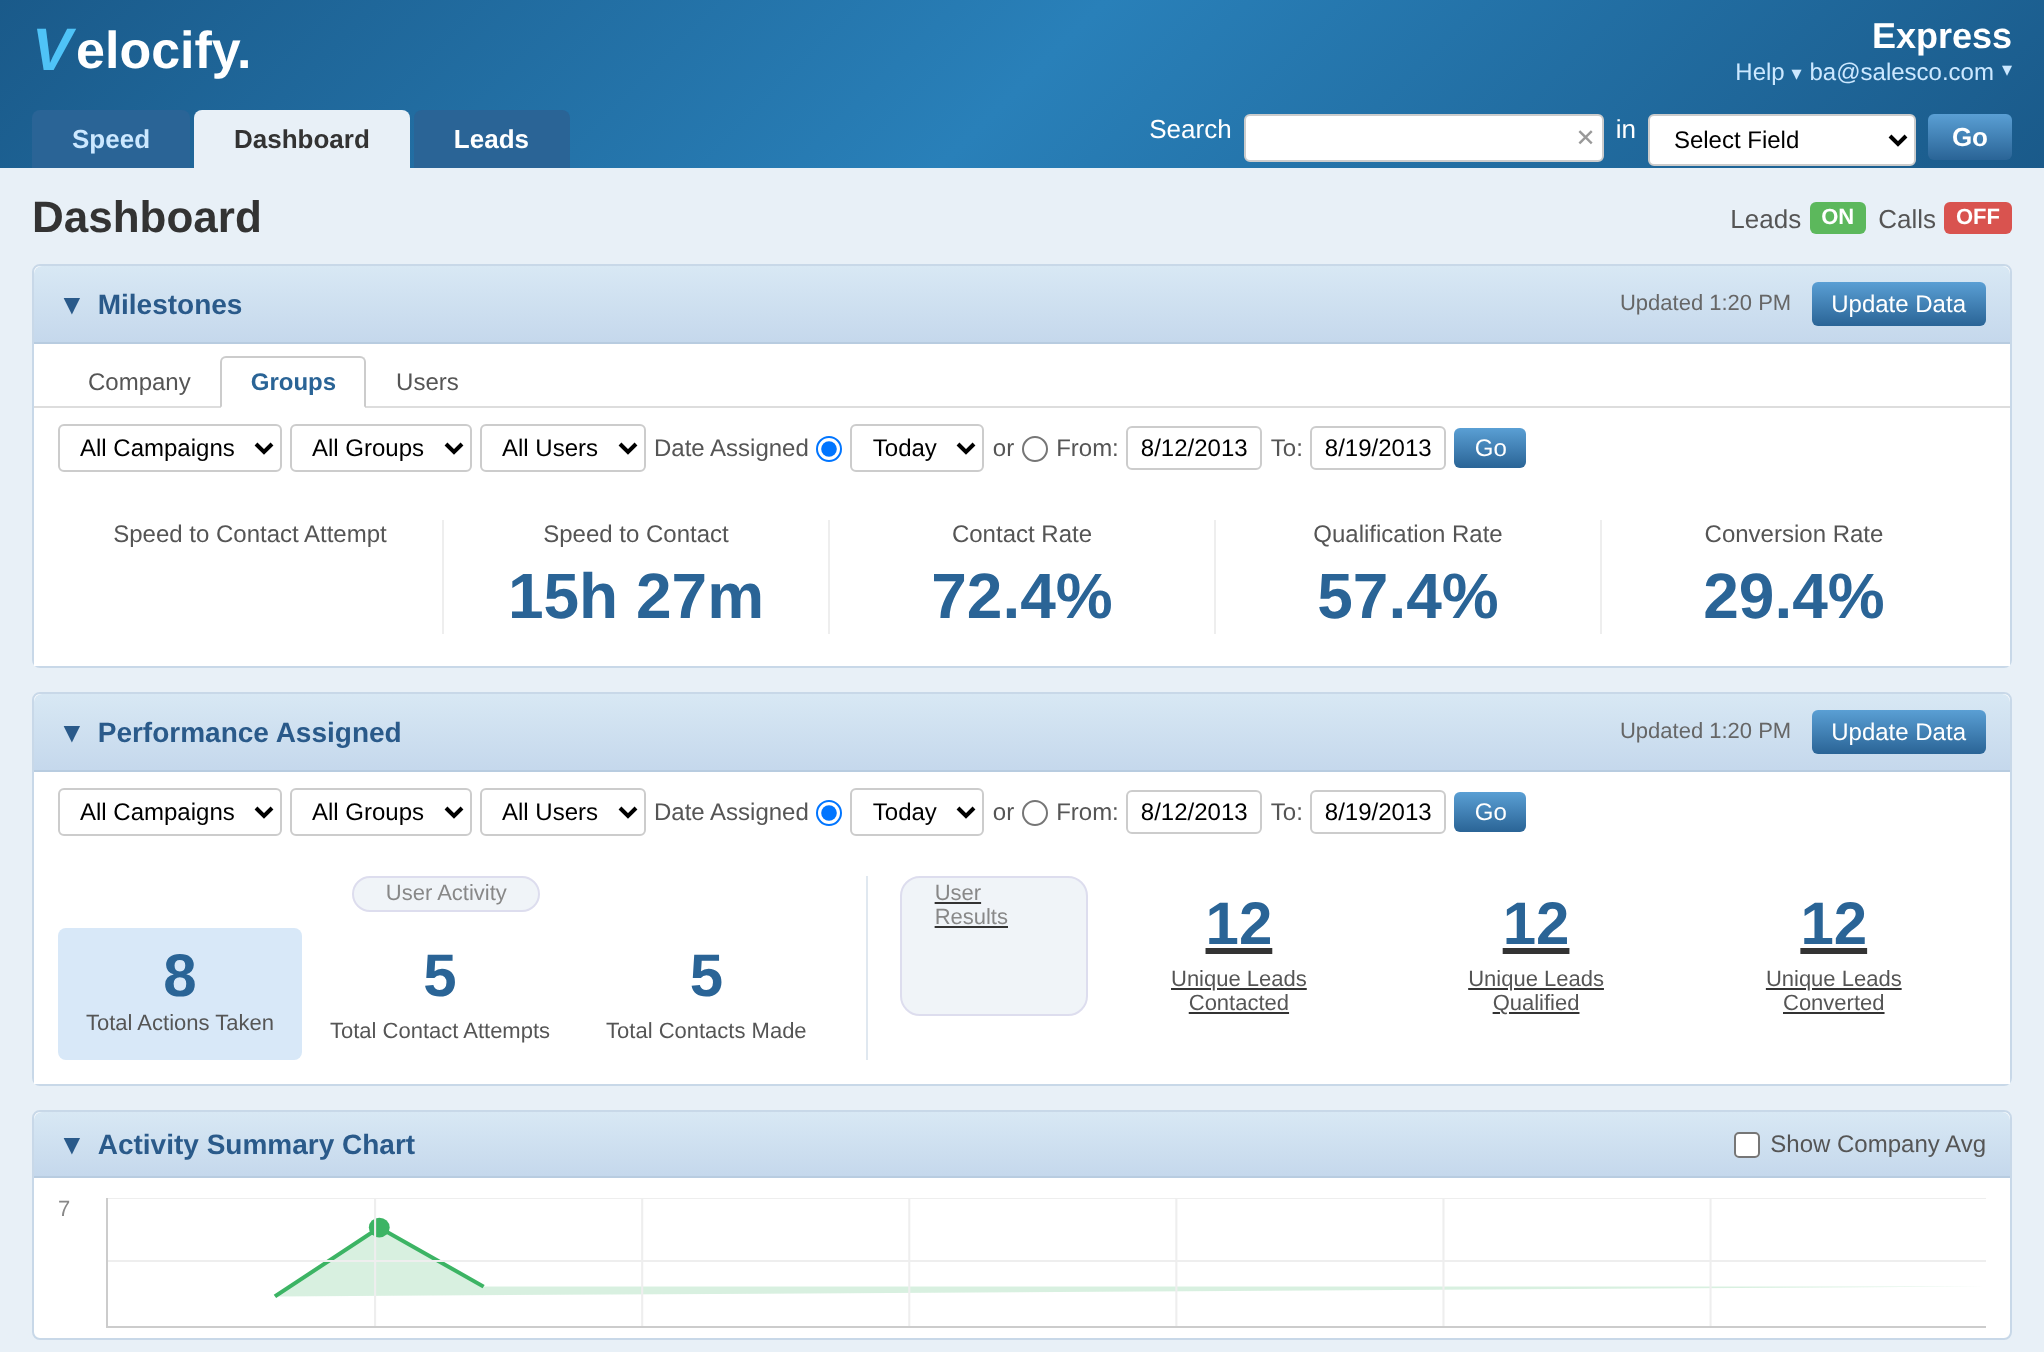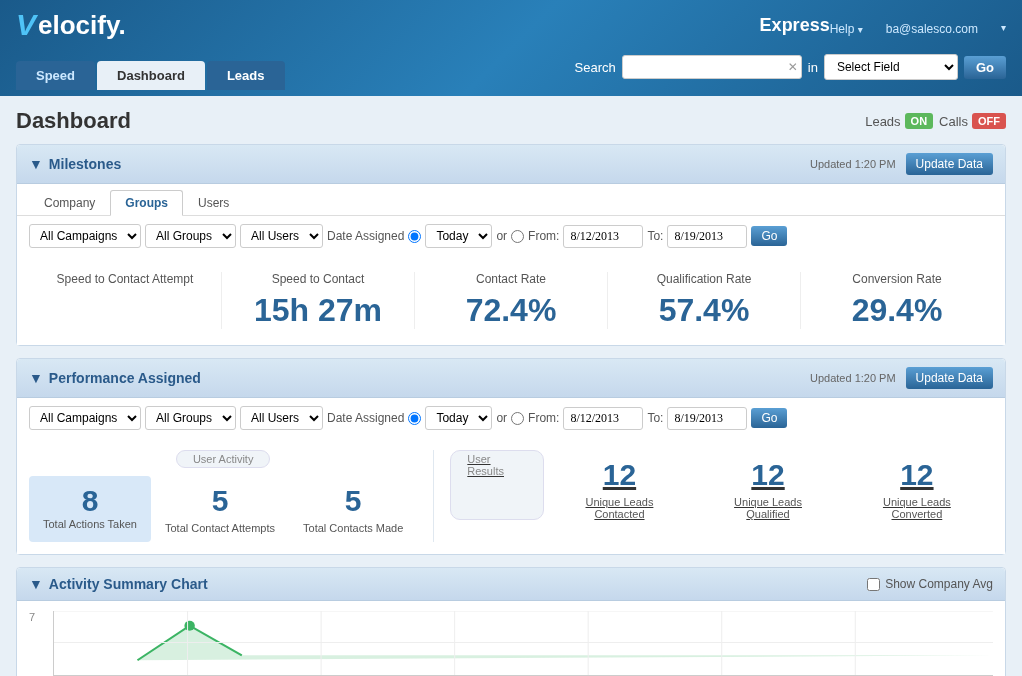"Express" .header-right { flex-direction: row -> column }
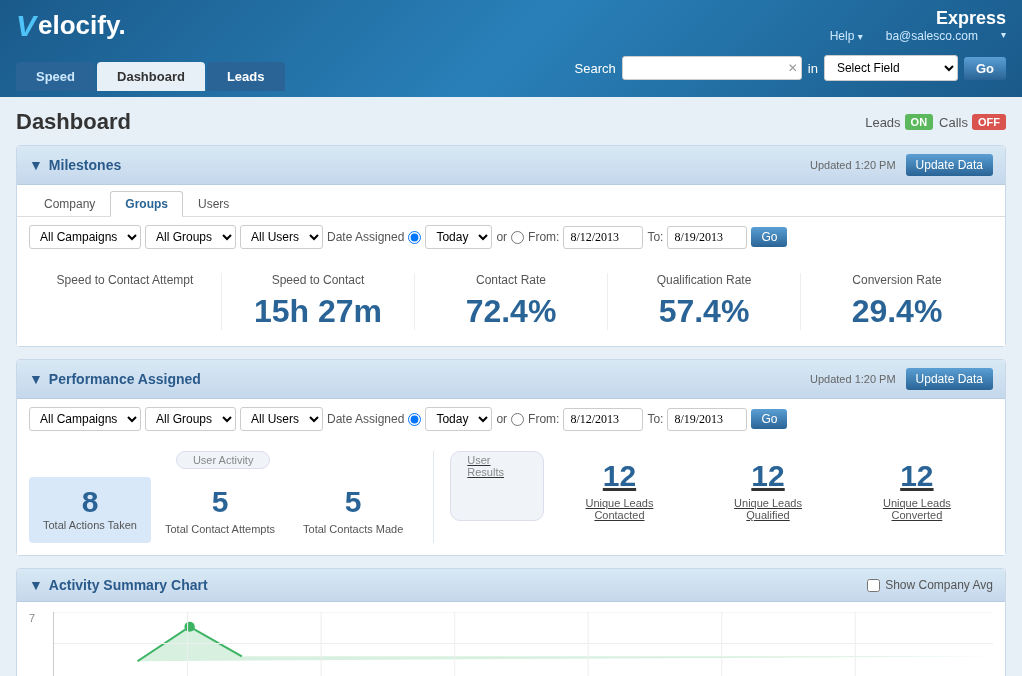"Help ▾" .header-links { gap: 23px -> 4px }
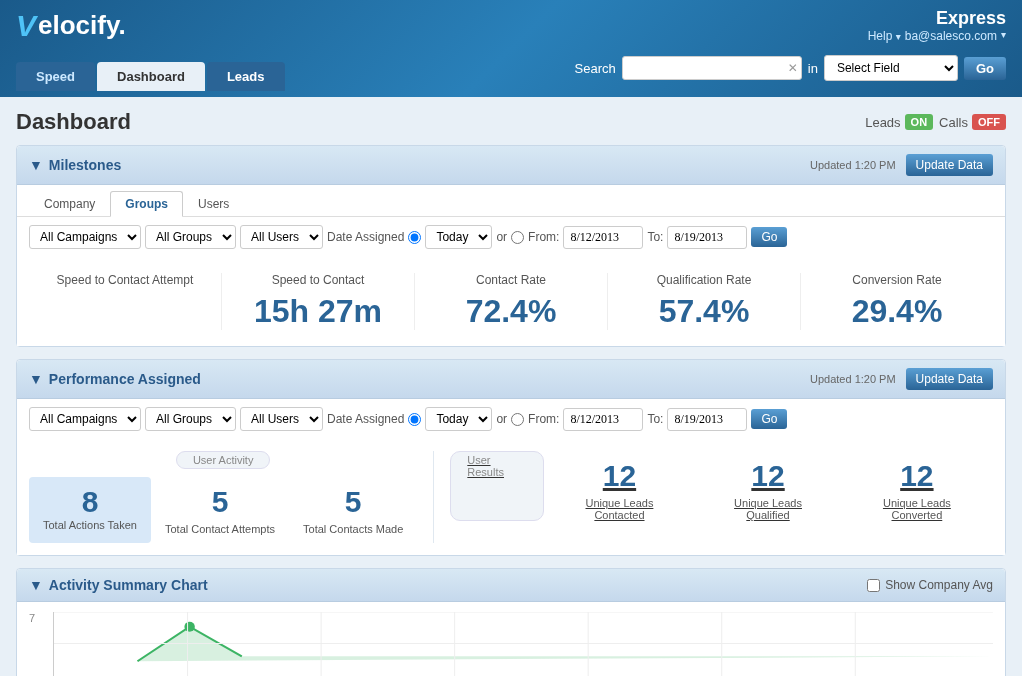"Search" .search-bar { align-items: center -> flex-start; padding-bottom: 16px -> 0 }
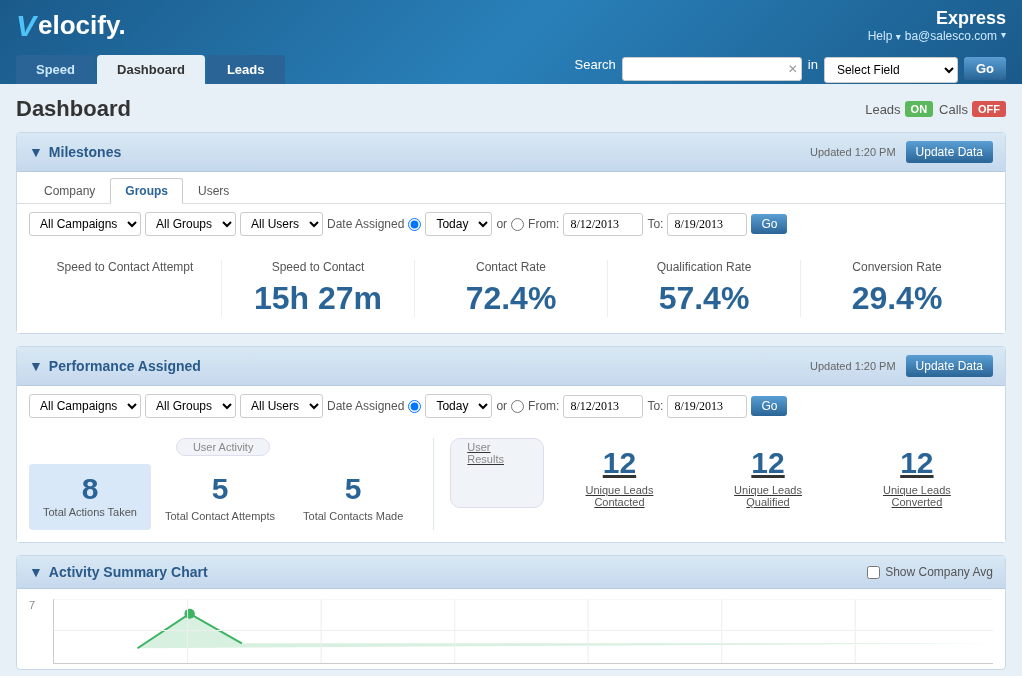"8/12/2013" .date-input { font-family: Liberation Serif, serif -> none; width: 80px -> 68px }
